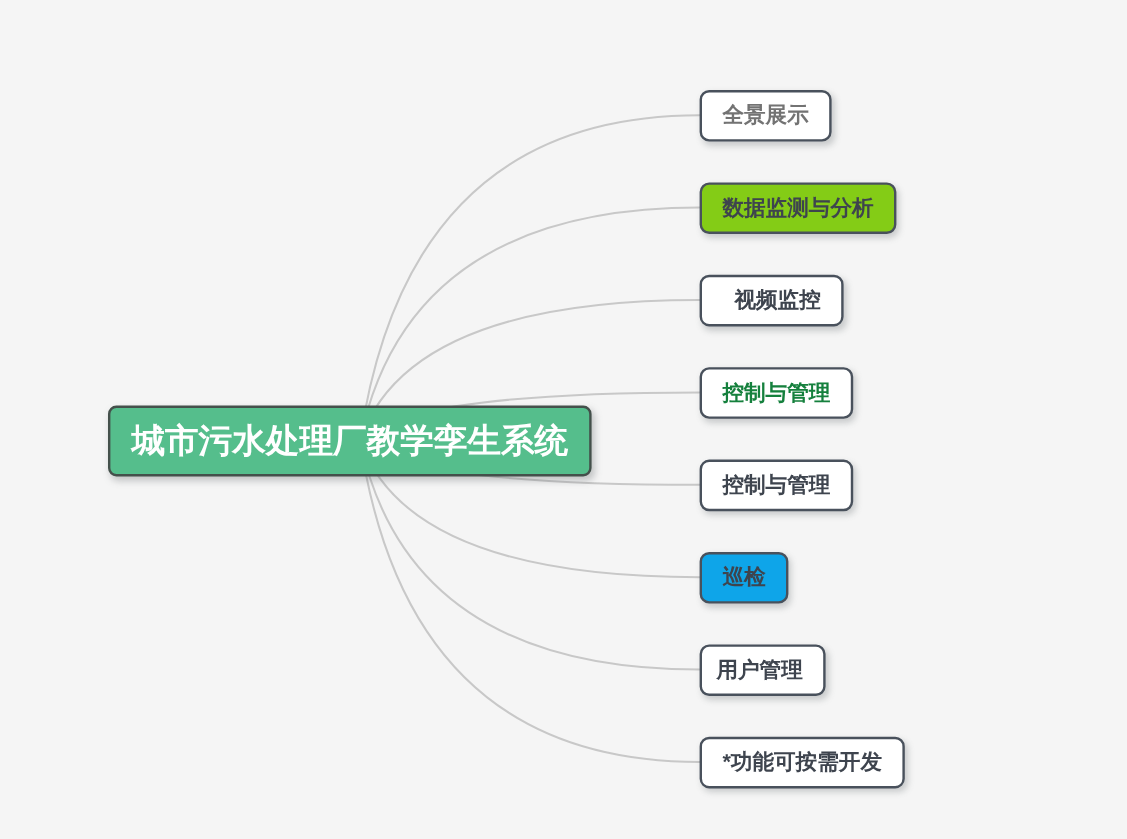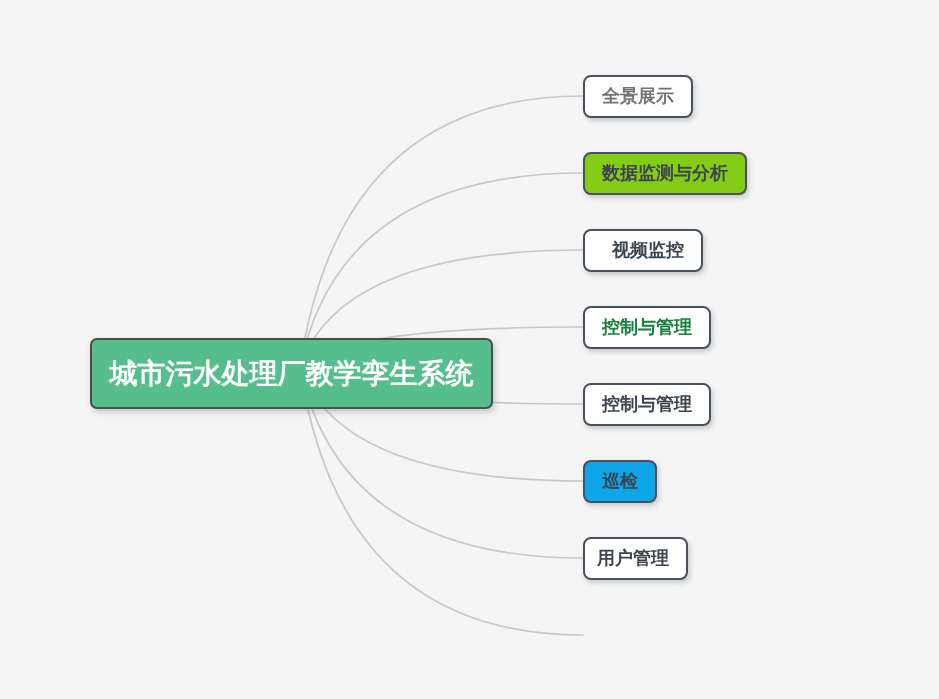"城市污水处理厂教学孪生系统" .root-node { height: 71px -> 59px }
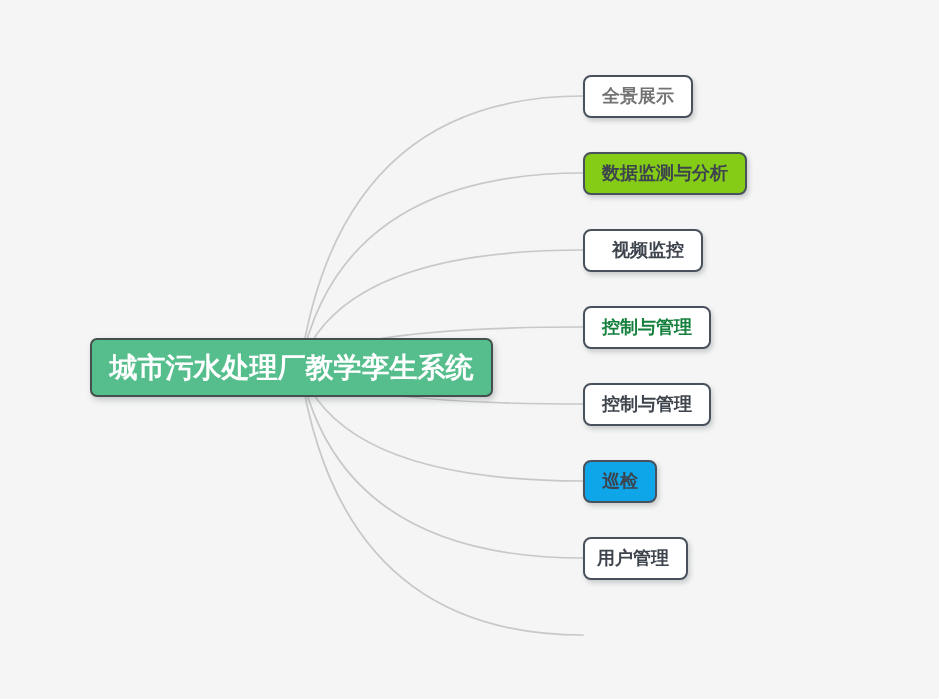"*功能可按需开发" div.branch-node { html: none -> <div>*功能可按需开发</div> }
